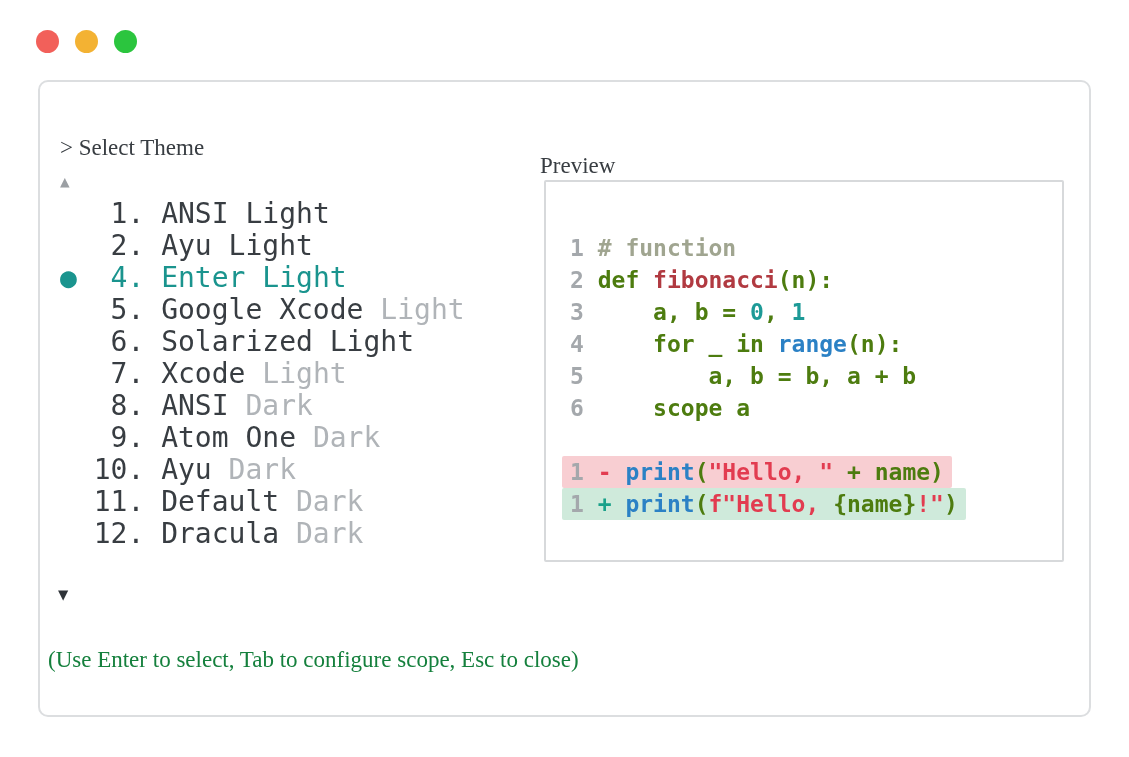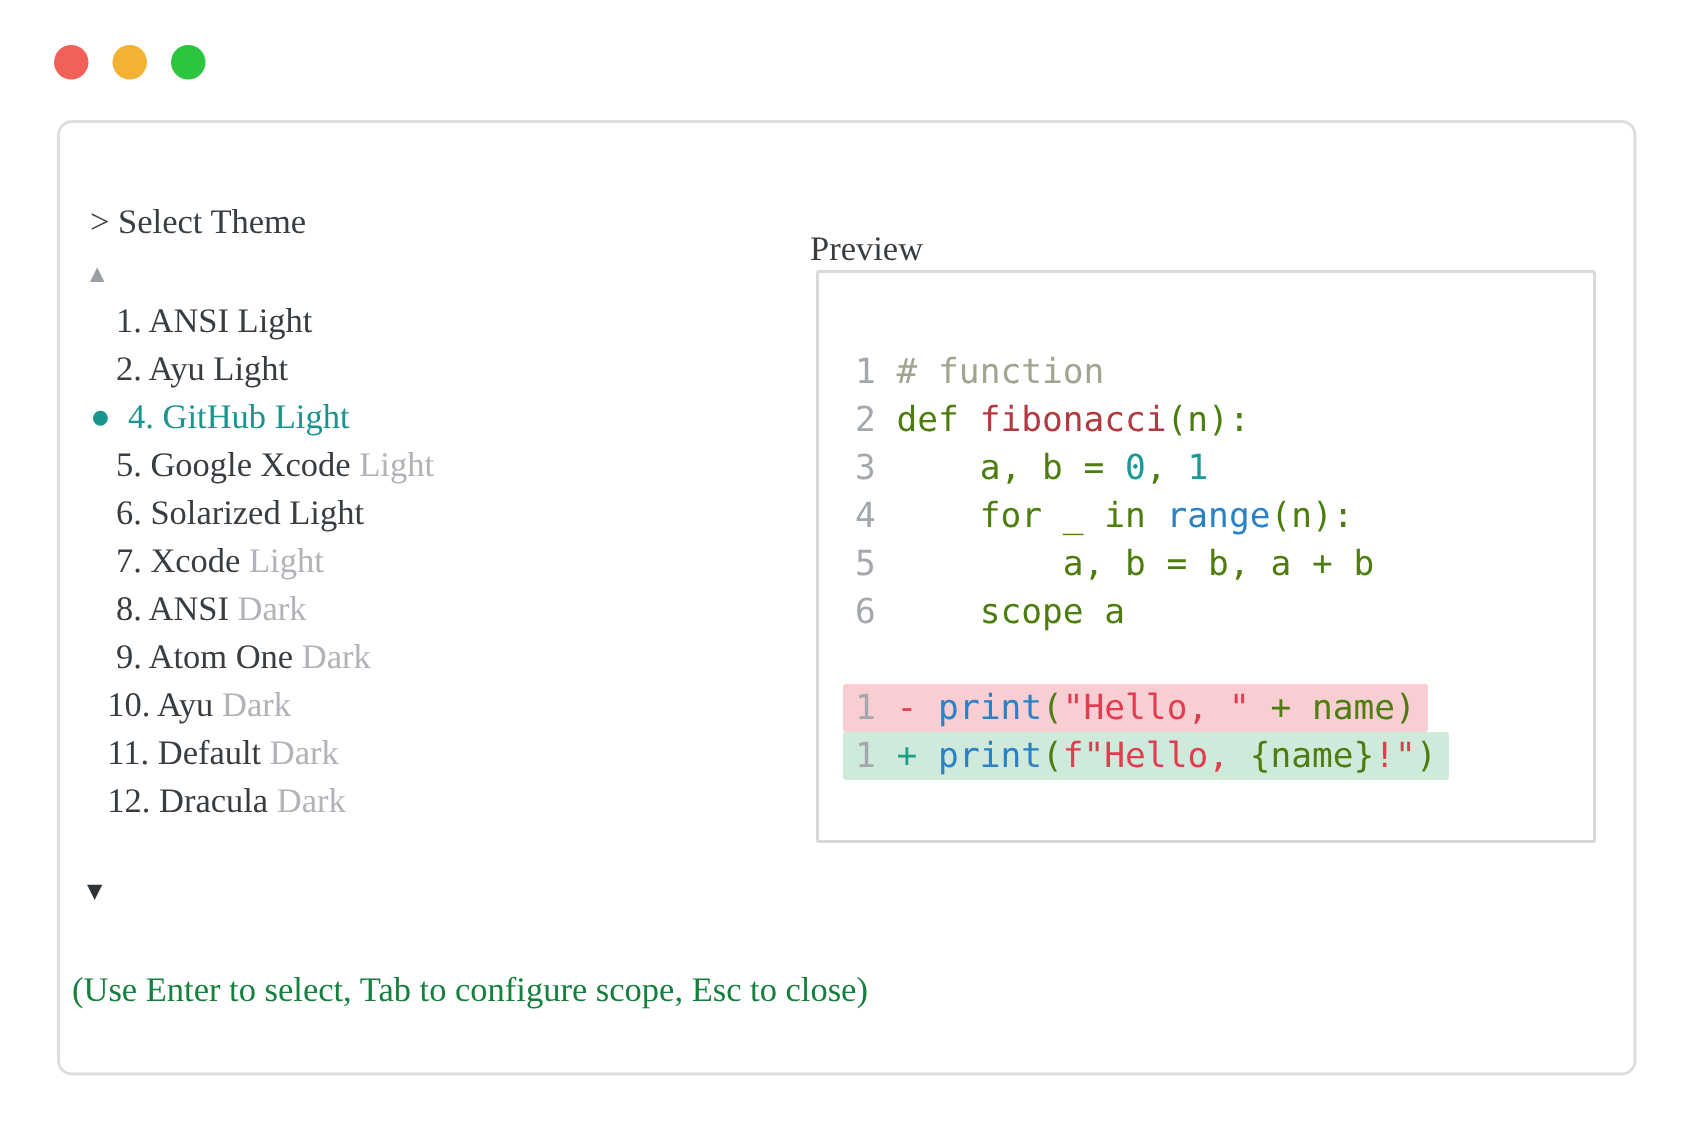"1. ANSI Light" #theme-list .row { font-family: Liberation Serif, serif -> none; font-size: 23px -> 28px }
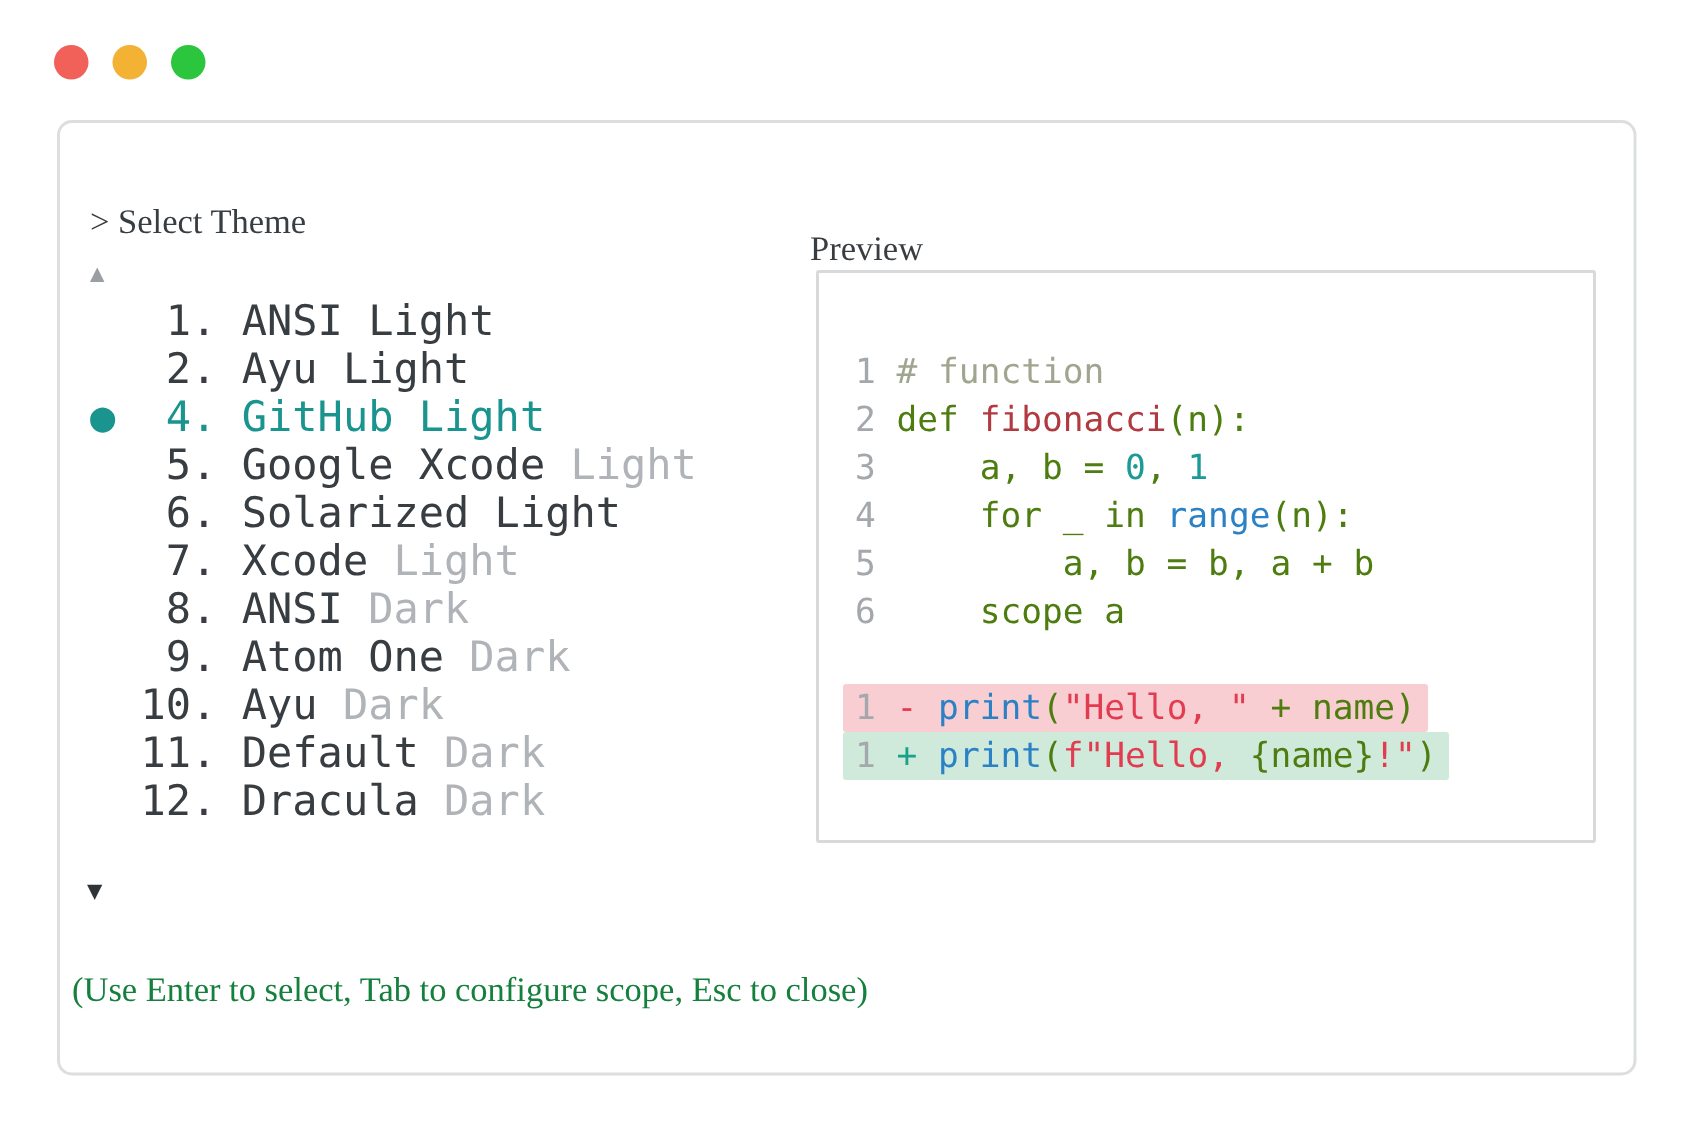"1 # function" .preview-box { font-weight: none -> bold }
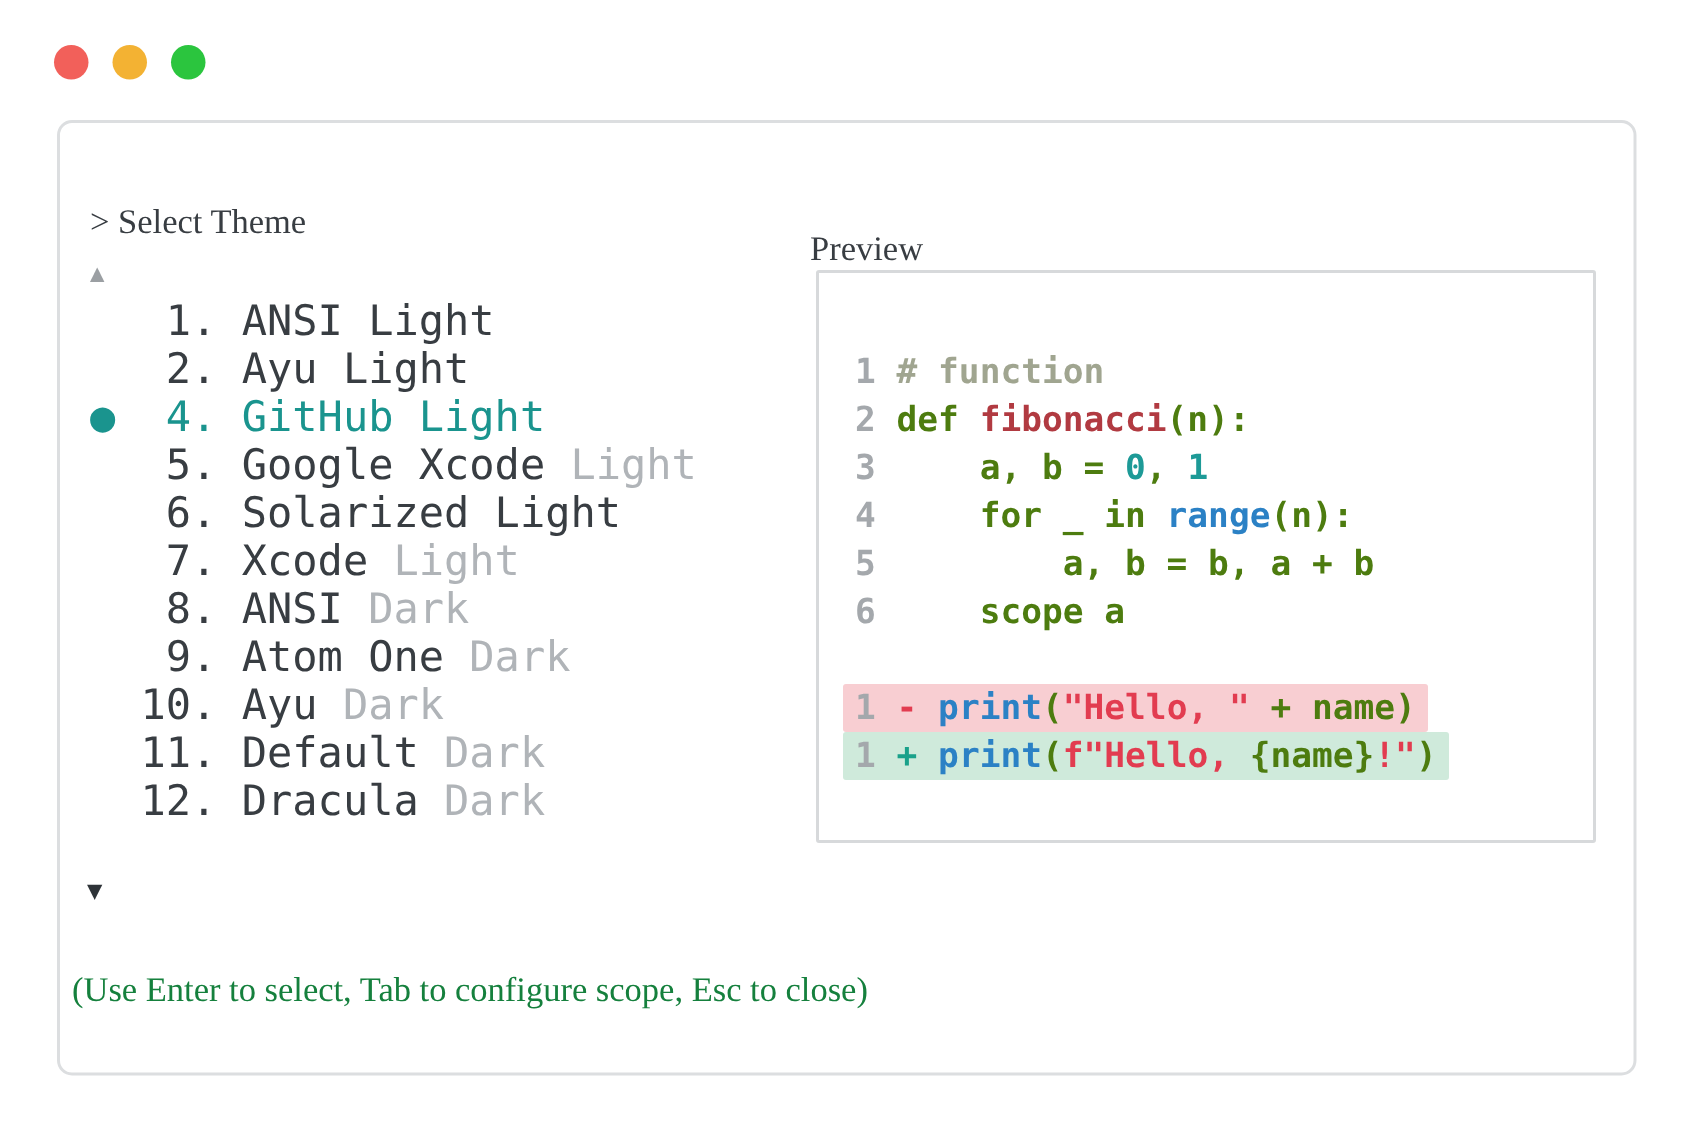"GitHub" span.nm { text: GitHub -> Enter }
